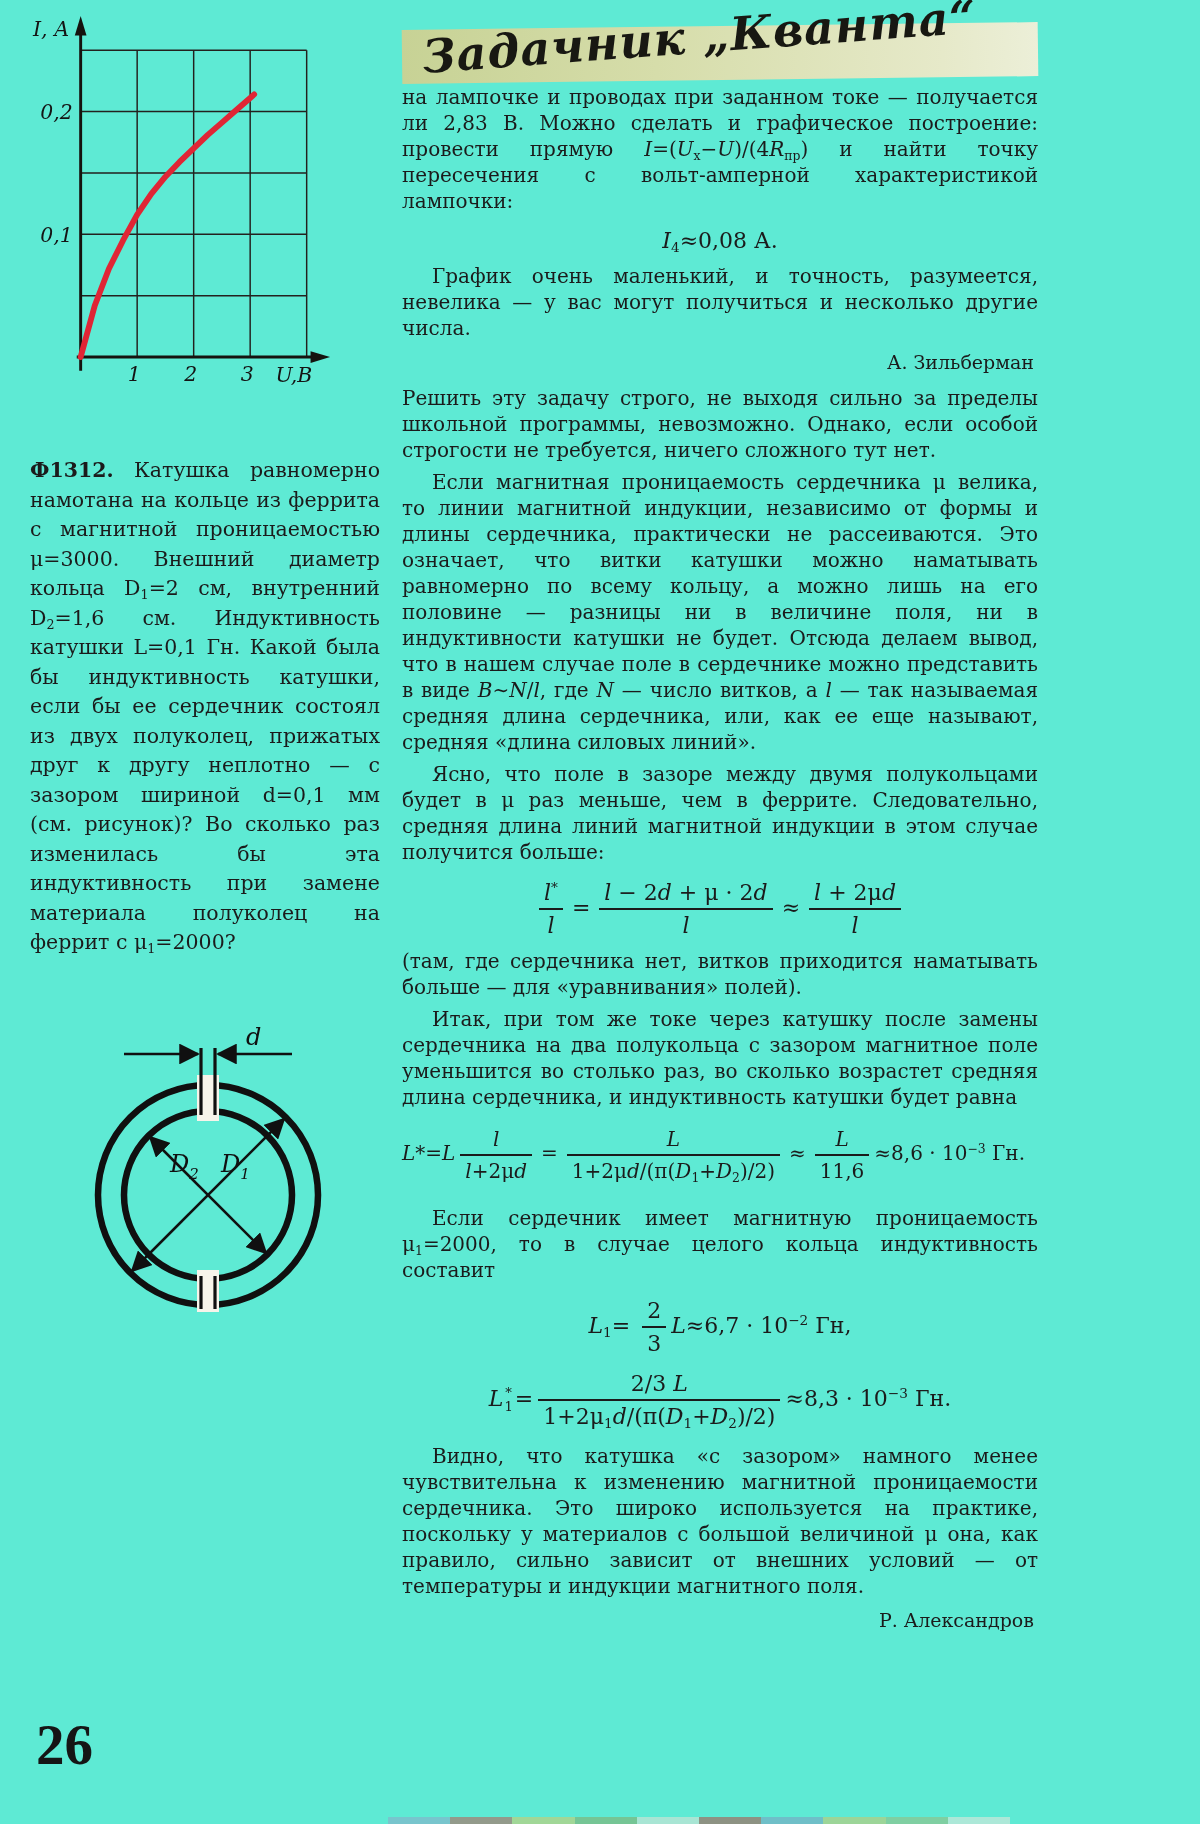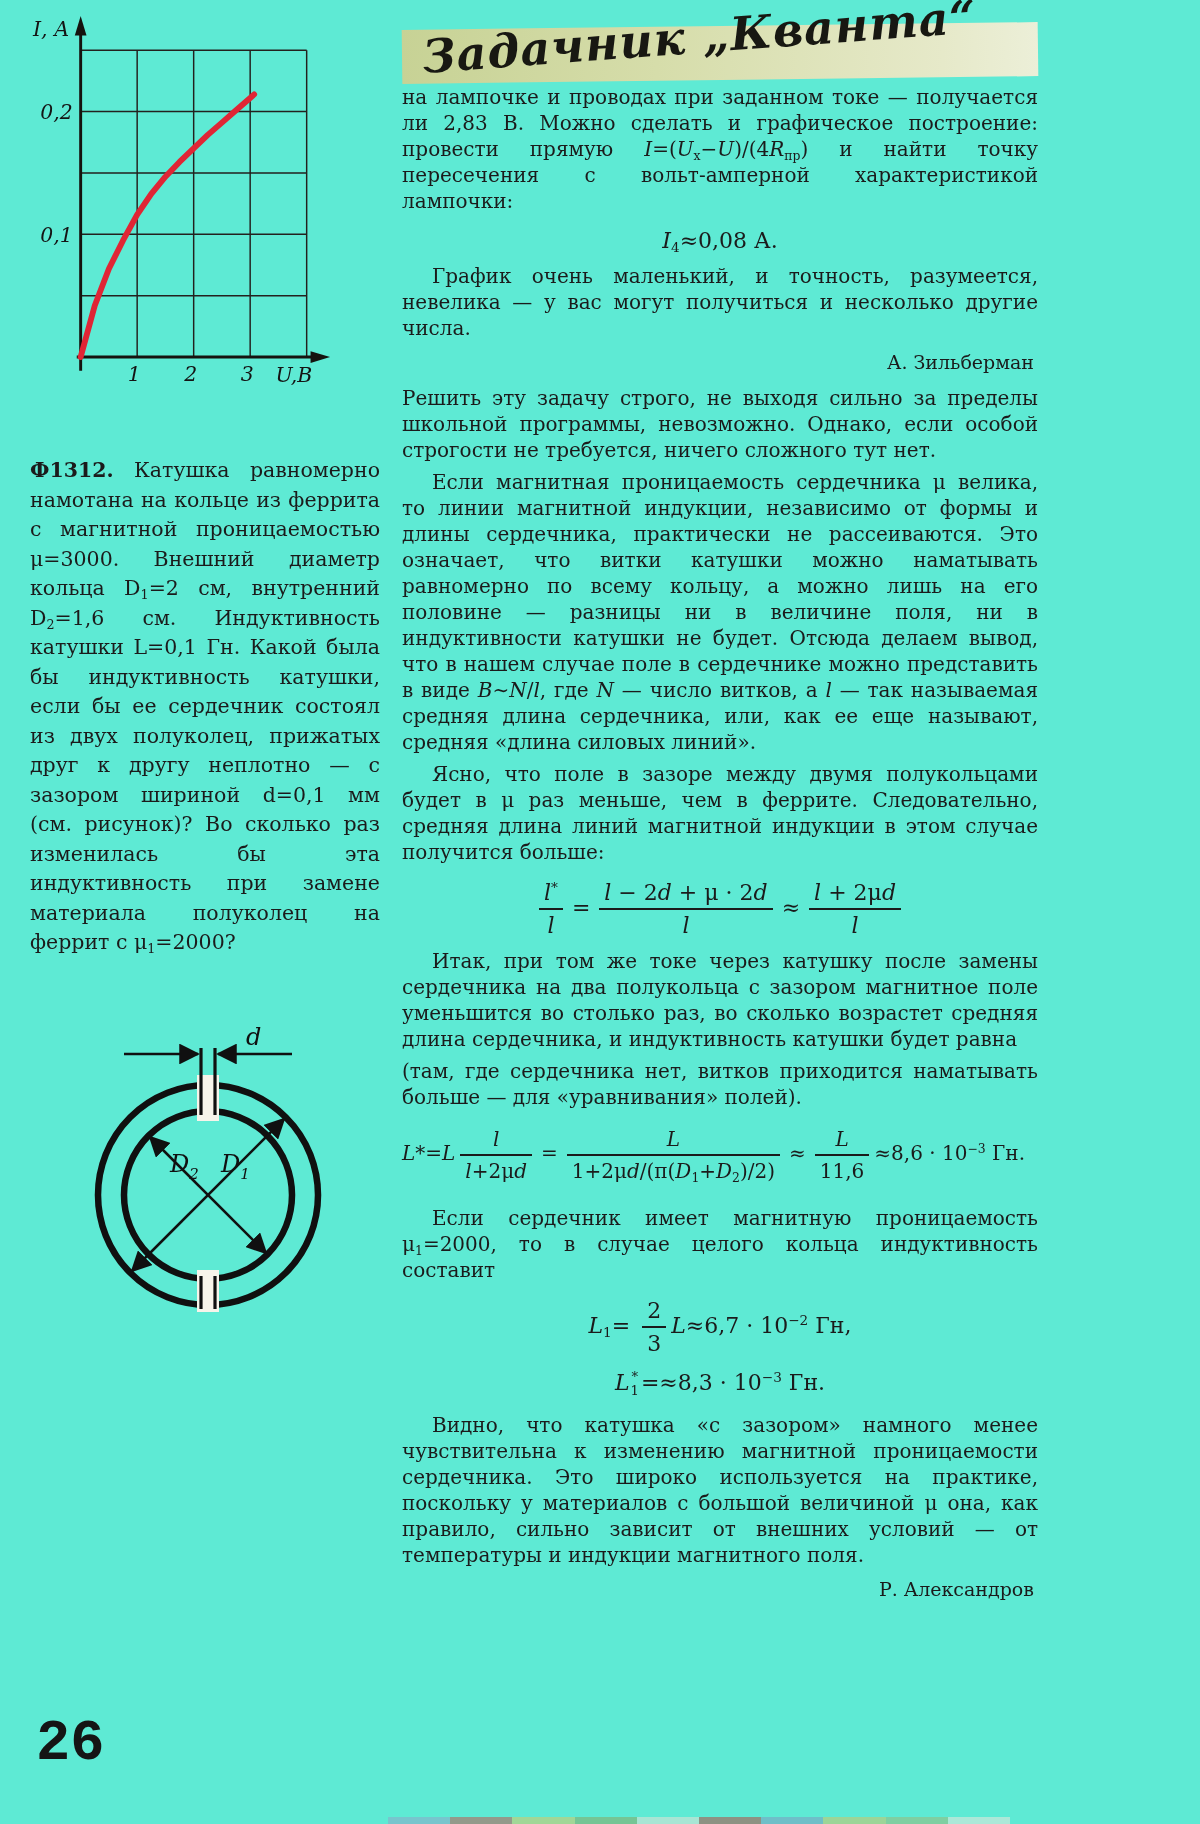"Итак, при том же токе" p.body { order: before "(там, где сердечника нет, витков" -> after "(там, где сердечника нет, витков" }
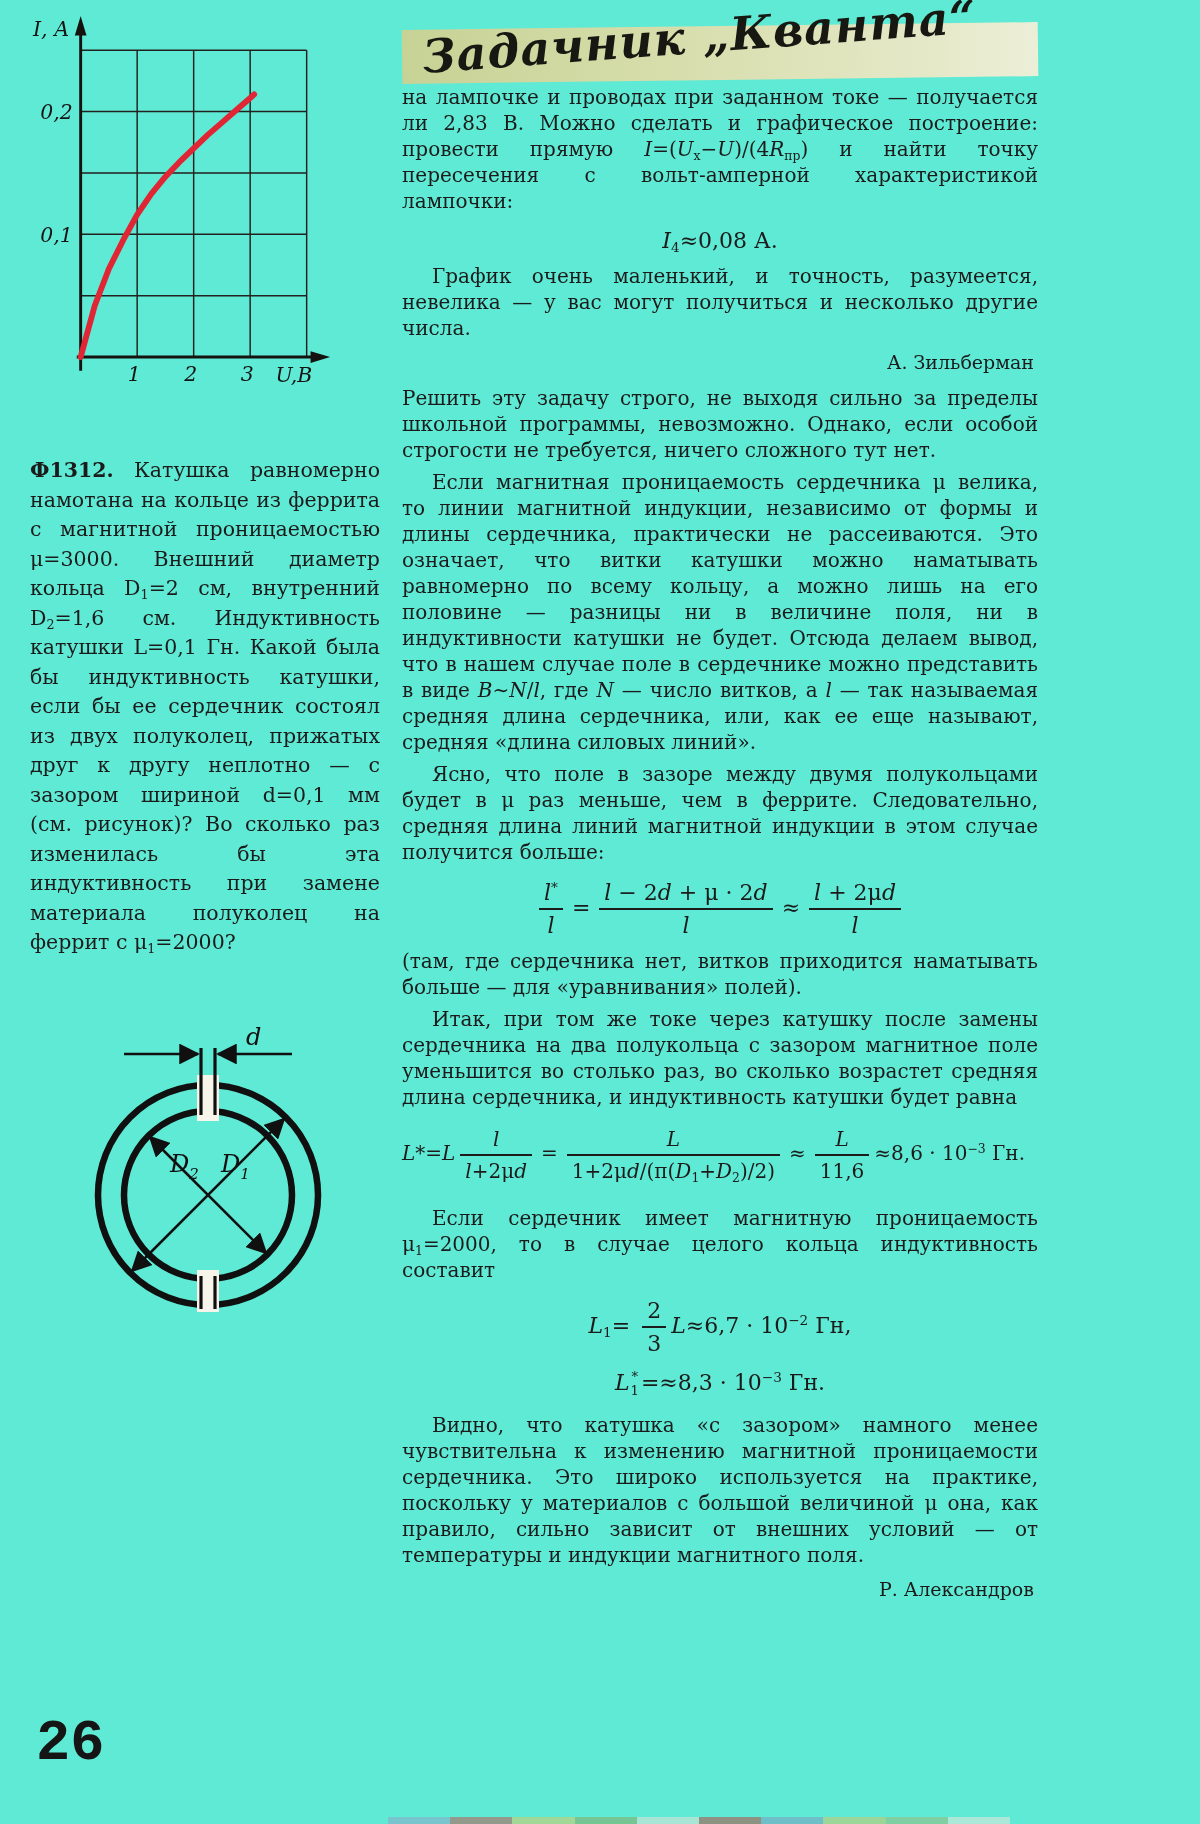"2/3 L" span.frac { html: none -> <span><span><span>2/3 </span><i>L</i></span><span><span>1+2μ</span><sub>1</sub><i>d</i><span>/(π(</span><i>D</i><sub>1</sub><span>+</span><i>D</i><sub>2</sub><span>)/2)</span></span></span> }
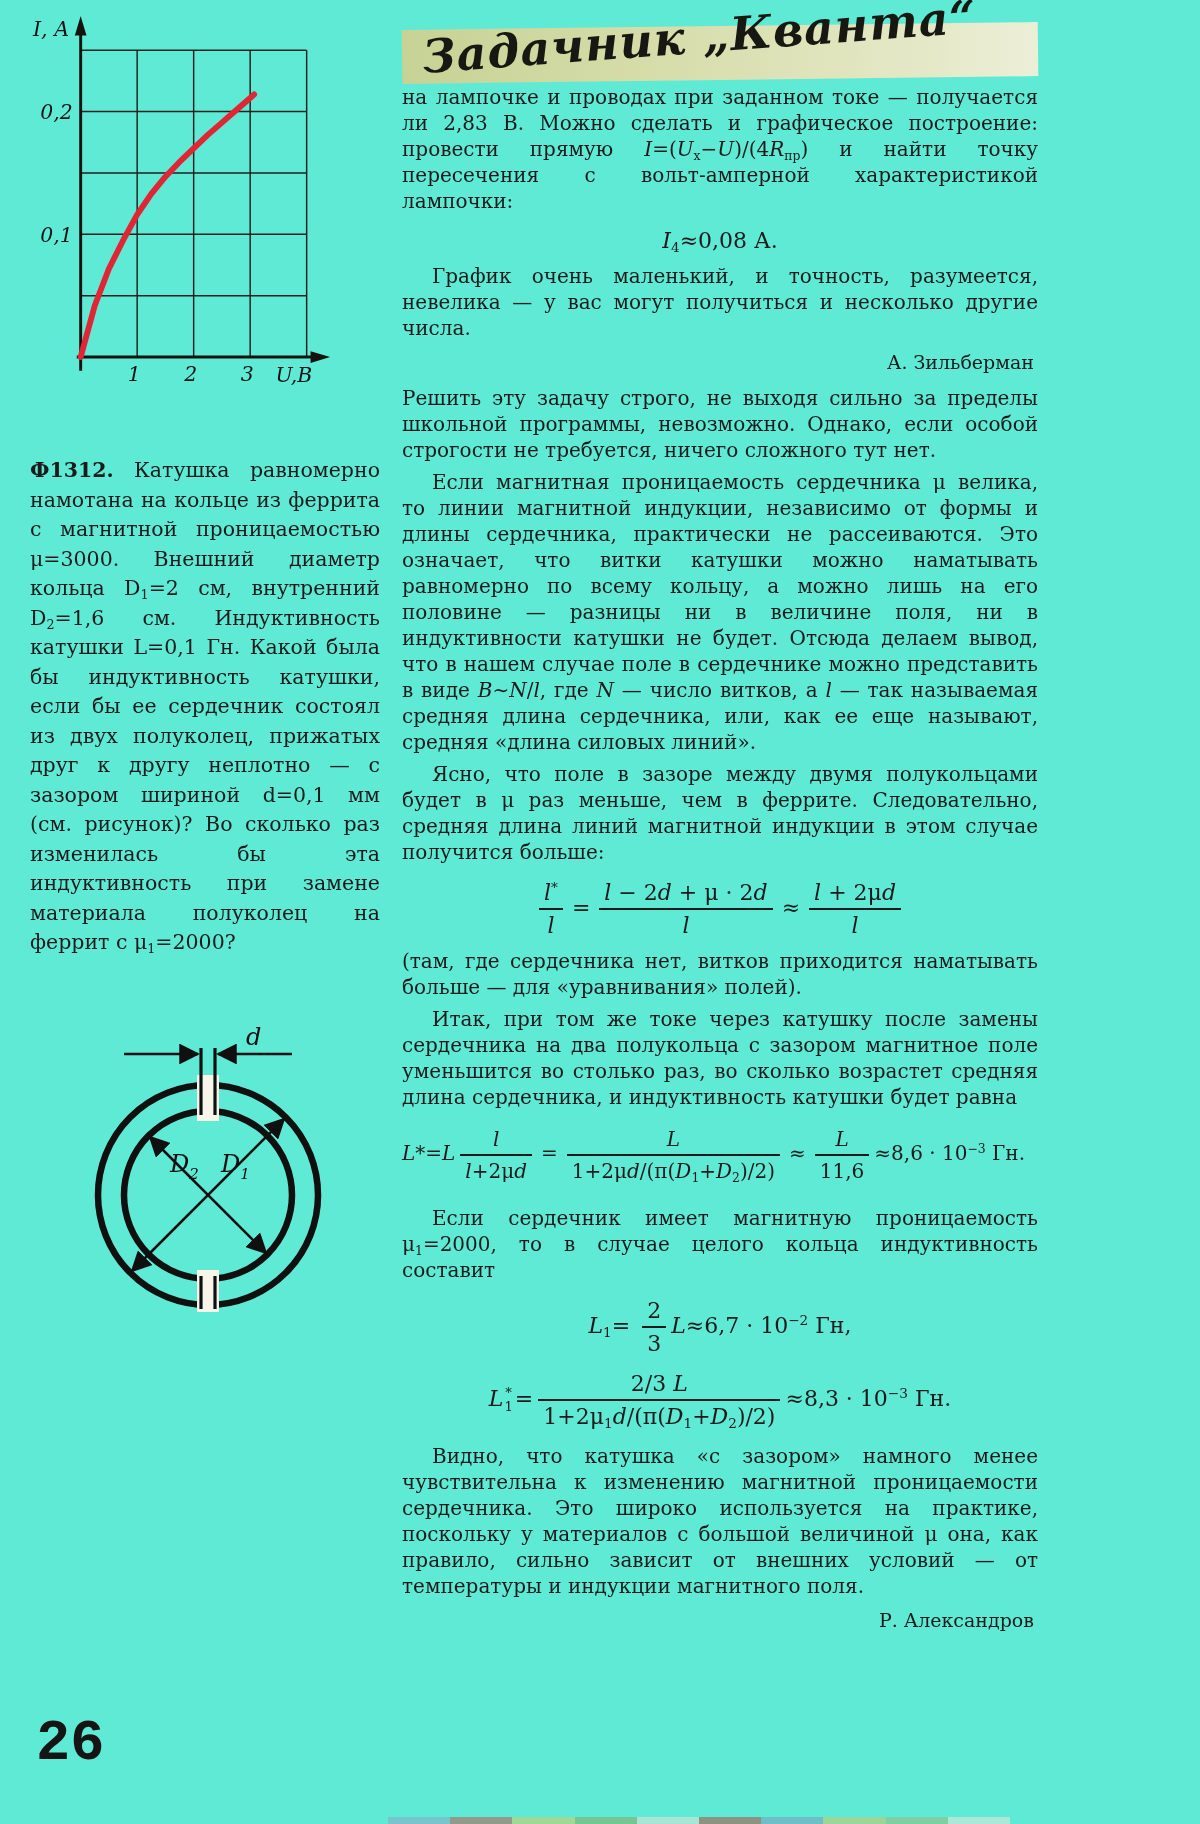"26" .pagenum { font-family: Liberation Mono, monospace -> Liberation Serif, serif }
